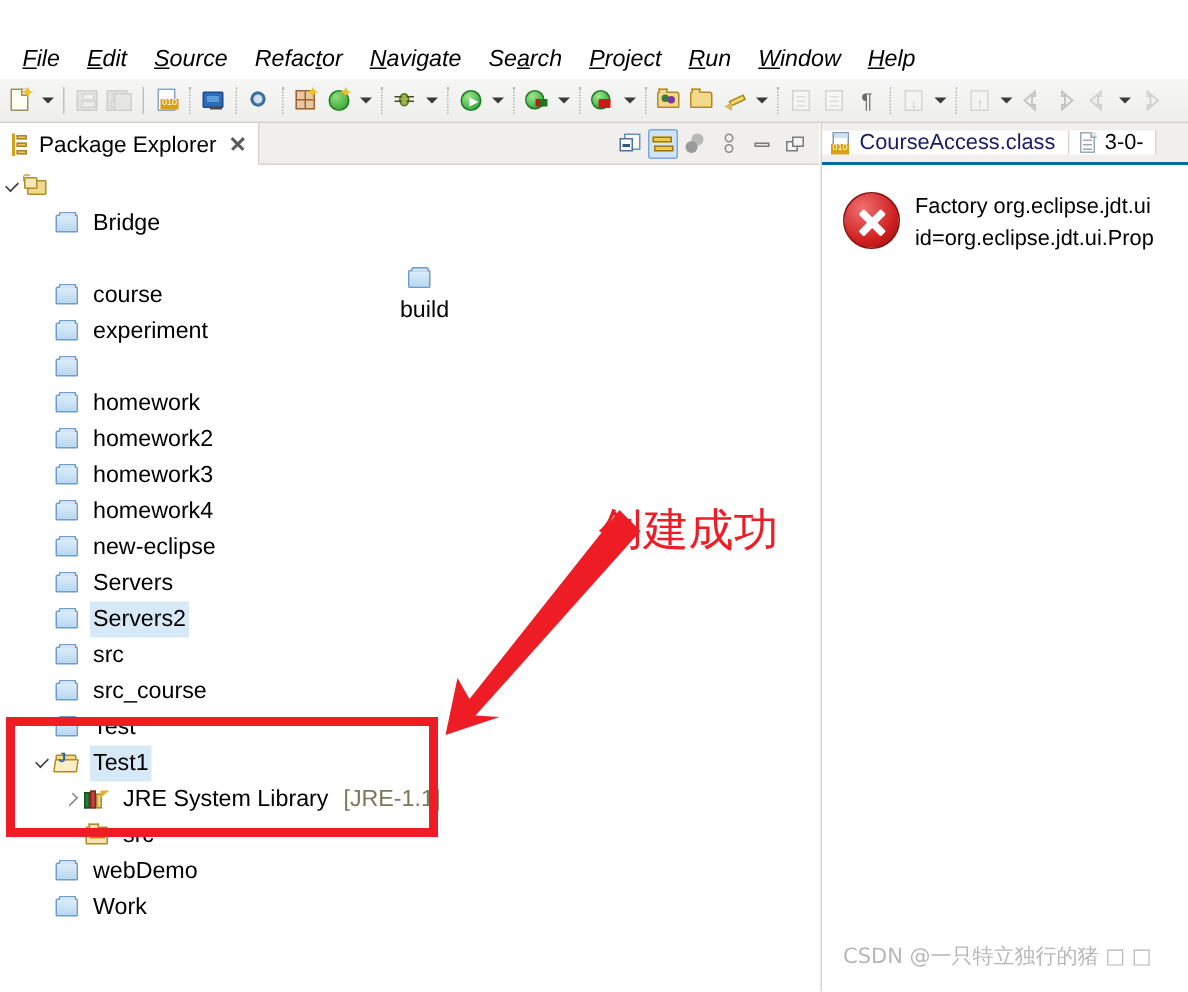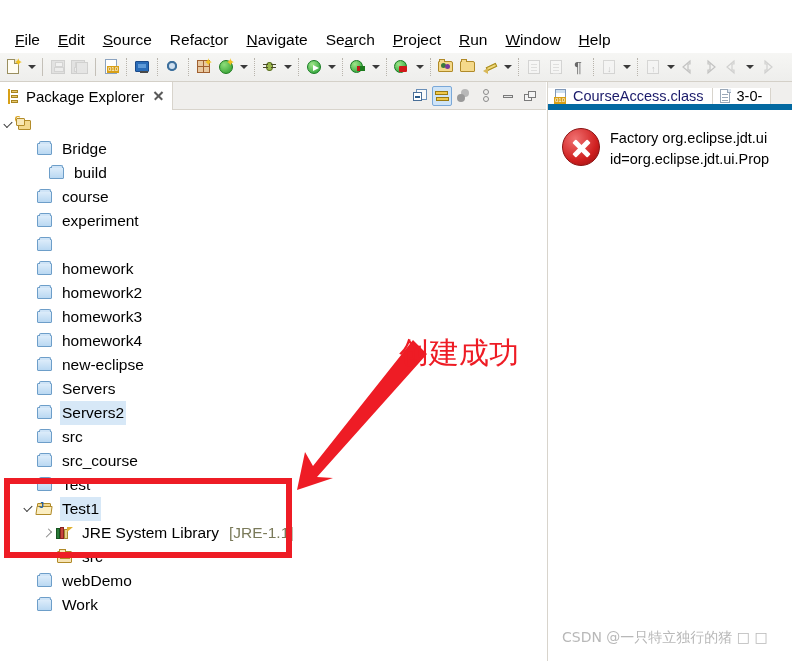"File" .menubar { font-style: none -> italic }
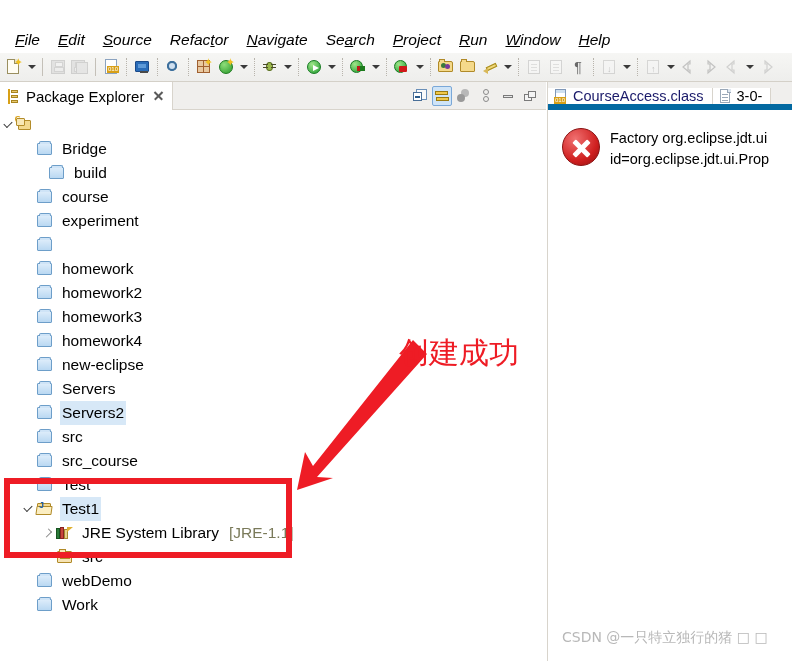"CourseAccess.class" .edit-tabbar { align-items: flex-end -> center; border-bottom: 6px solid #0369a1 -> 2px solid #0369a1 }
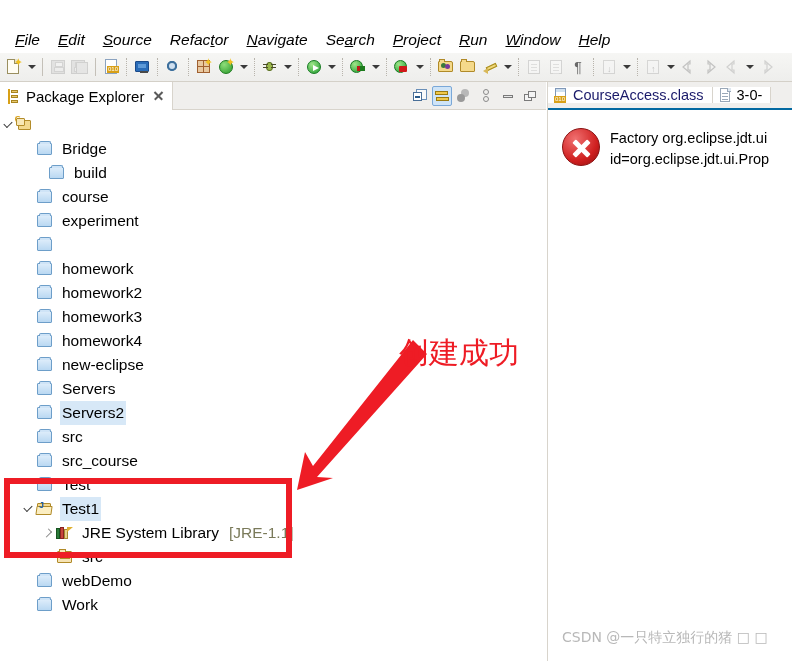"build" div.trow { flex-direction: none -> column; padding-left: 32px -> 20px }
